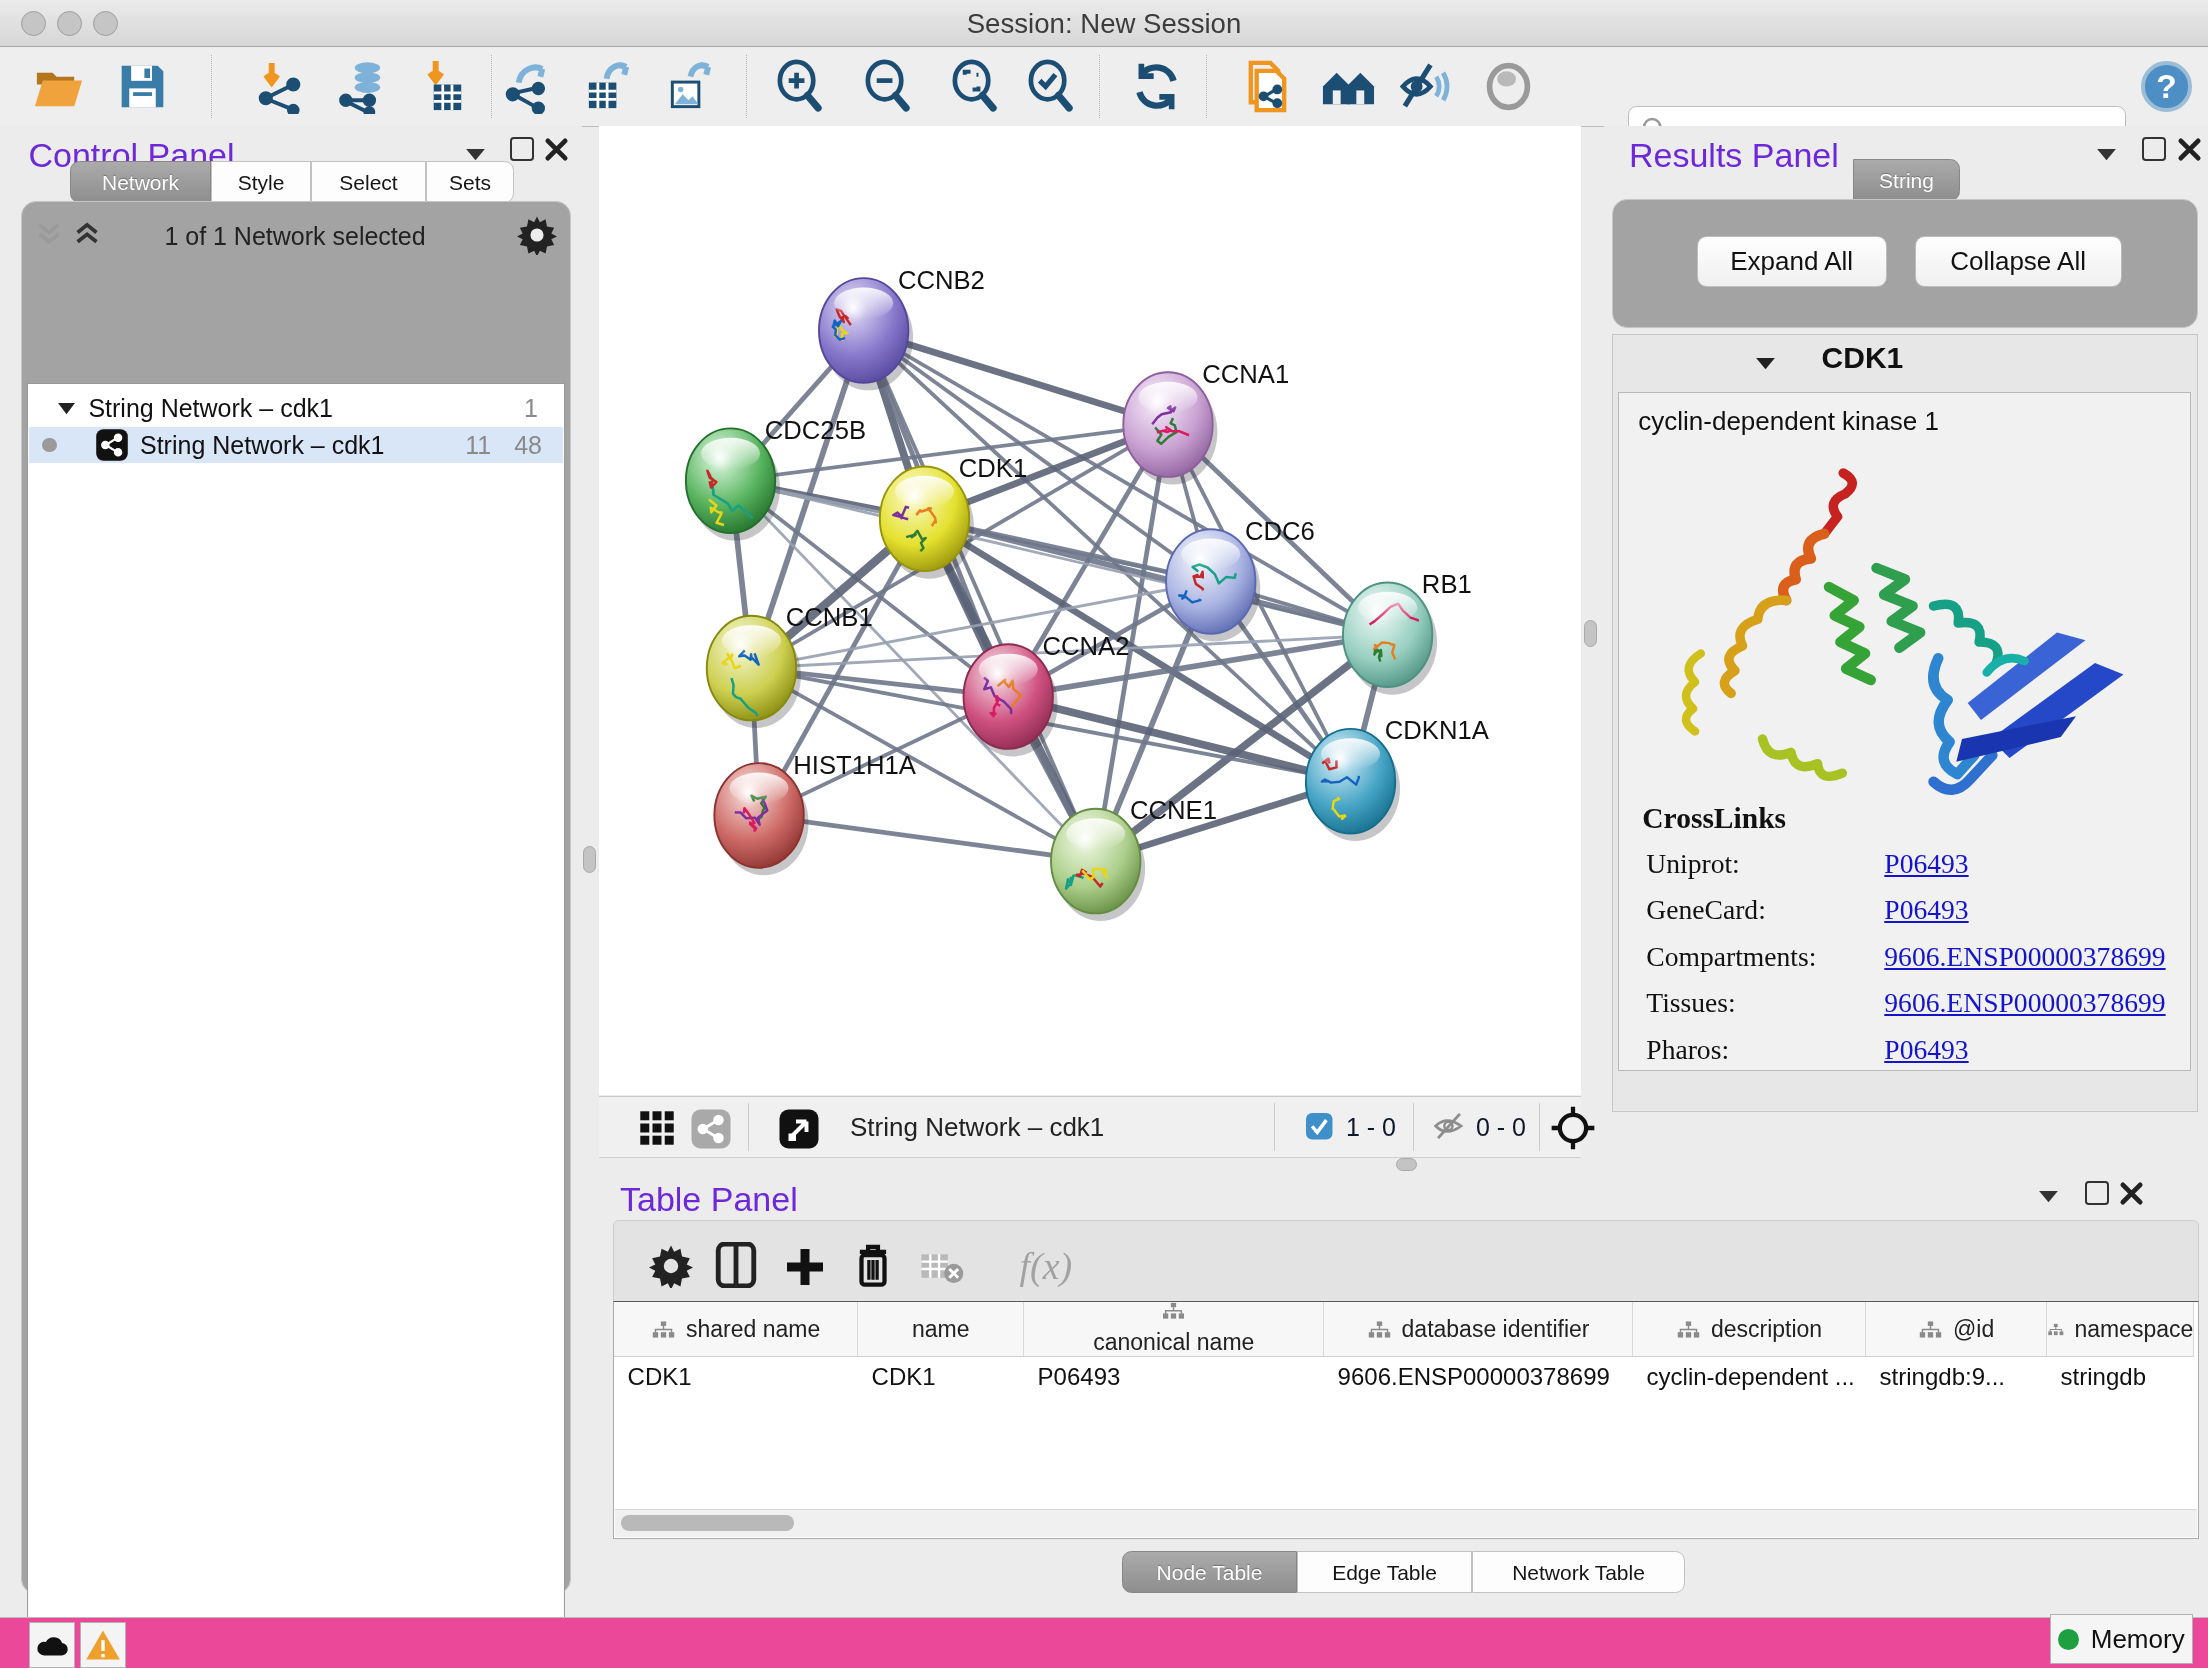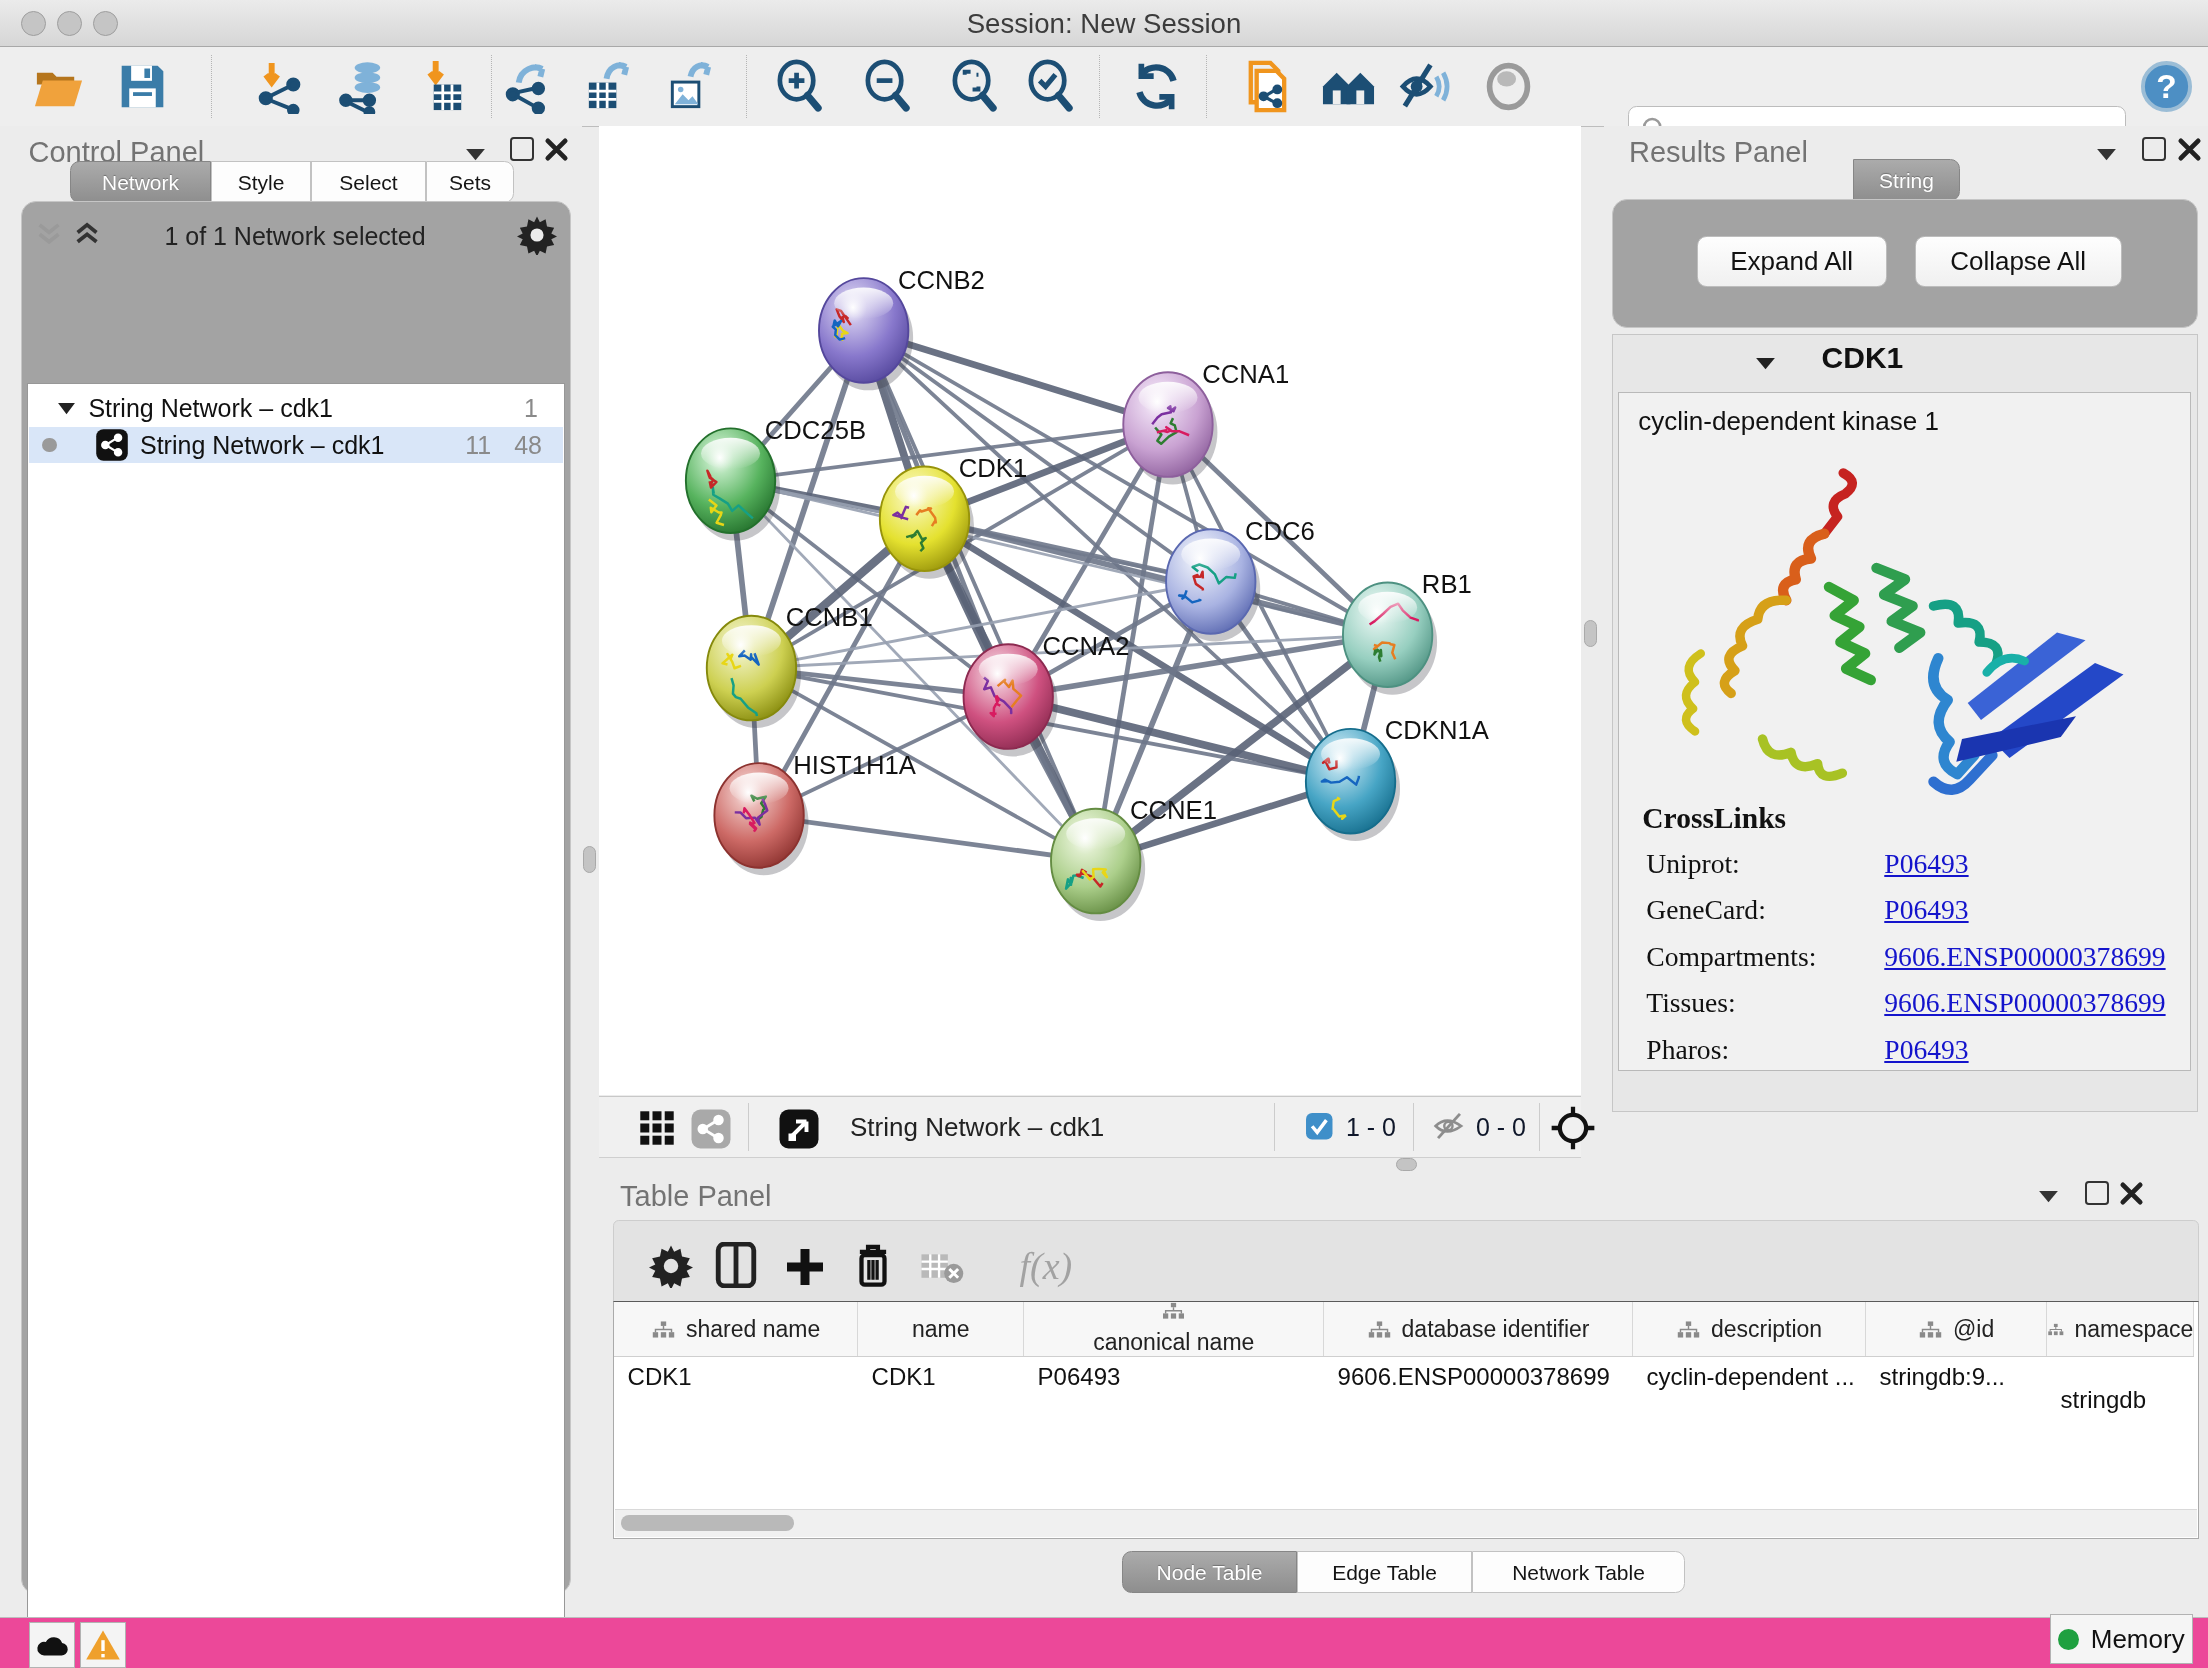"Control Panel" .ptitle { color: #737373 -> #6d28d9; font-size: 29px -> 34px }
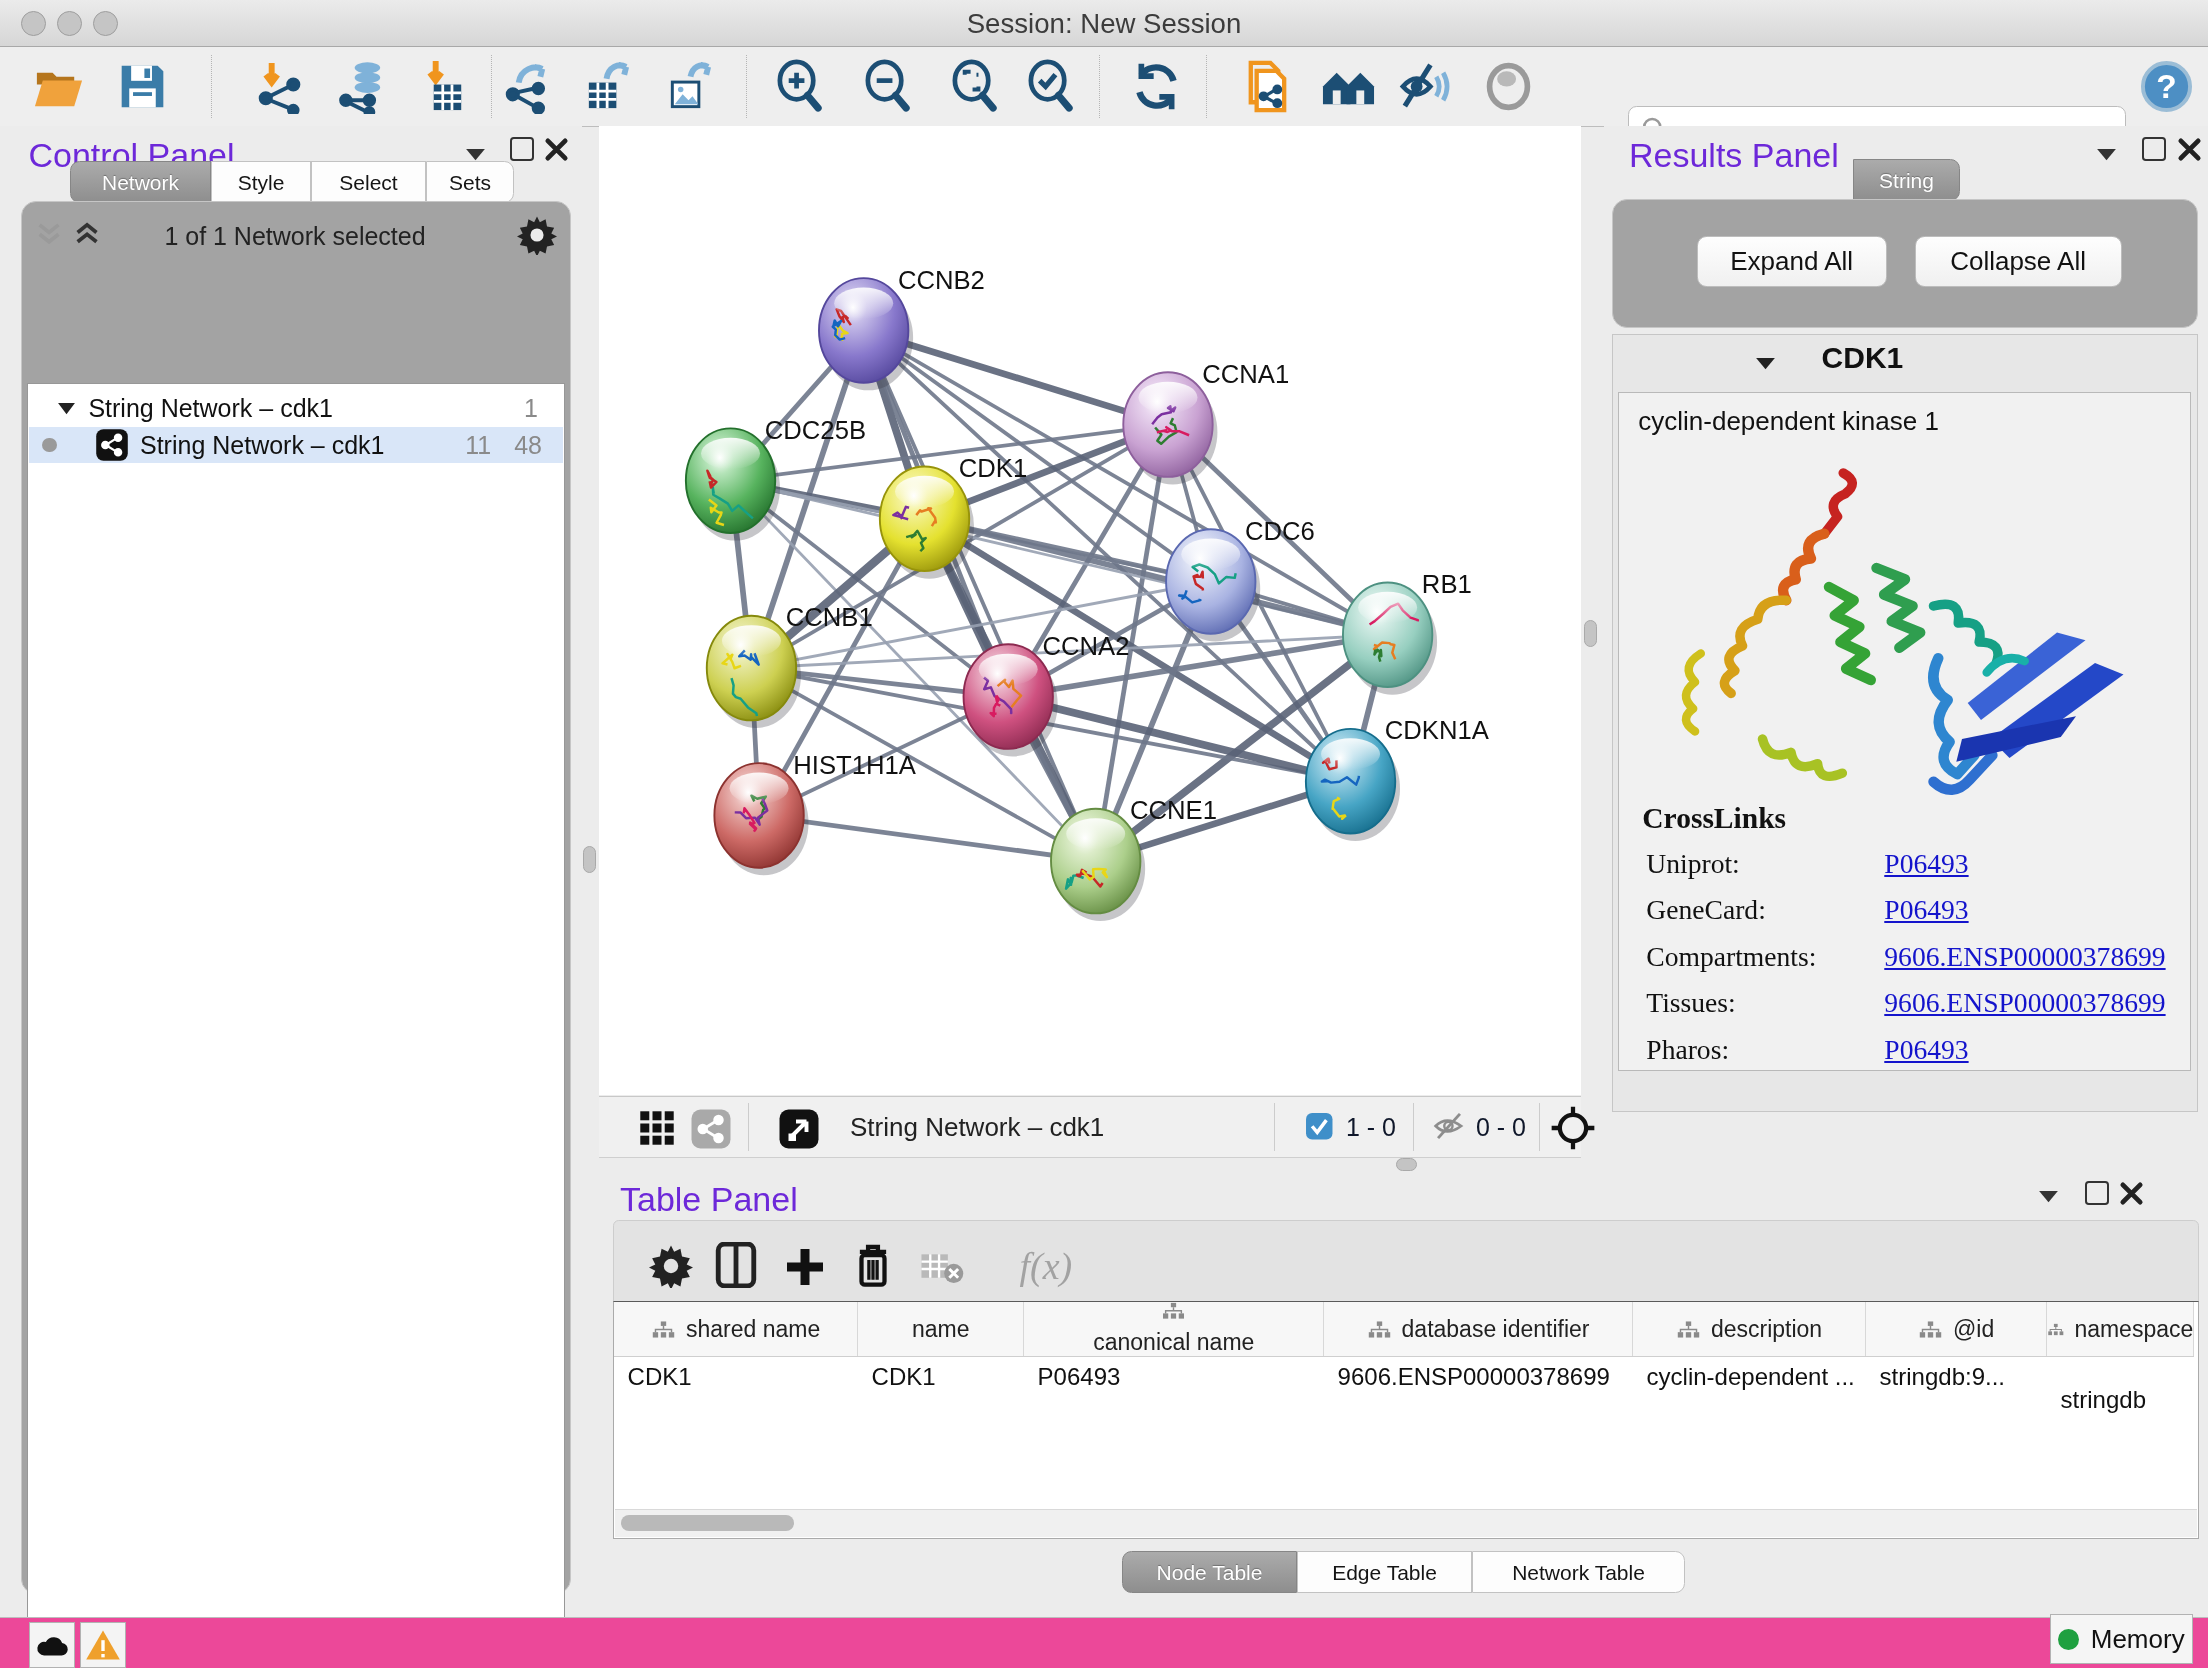"stringdb" div.td { margin-top: 23px -> none }
